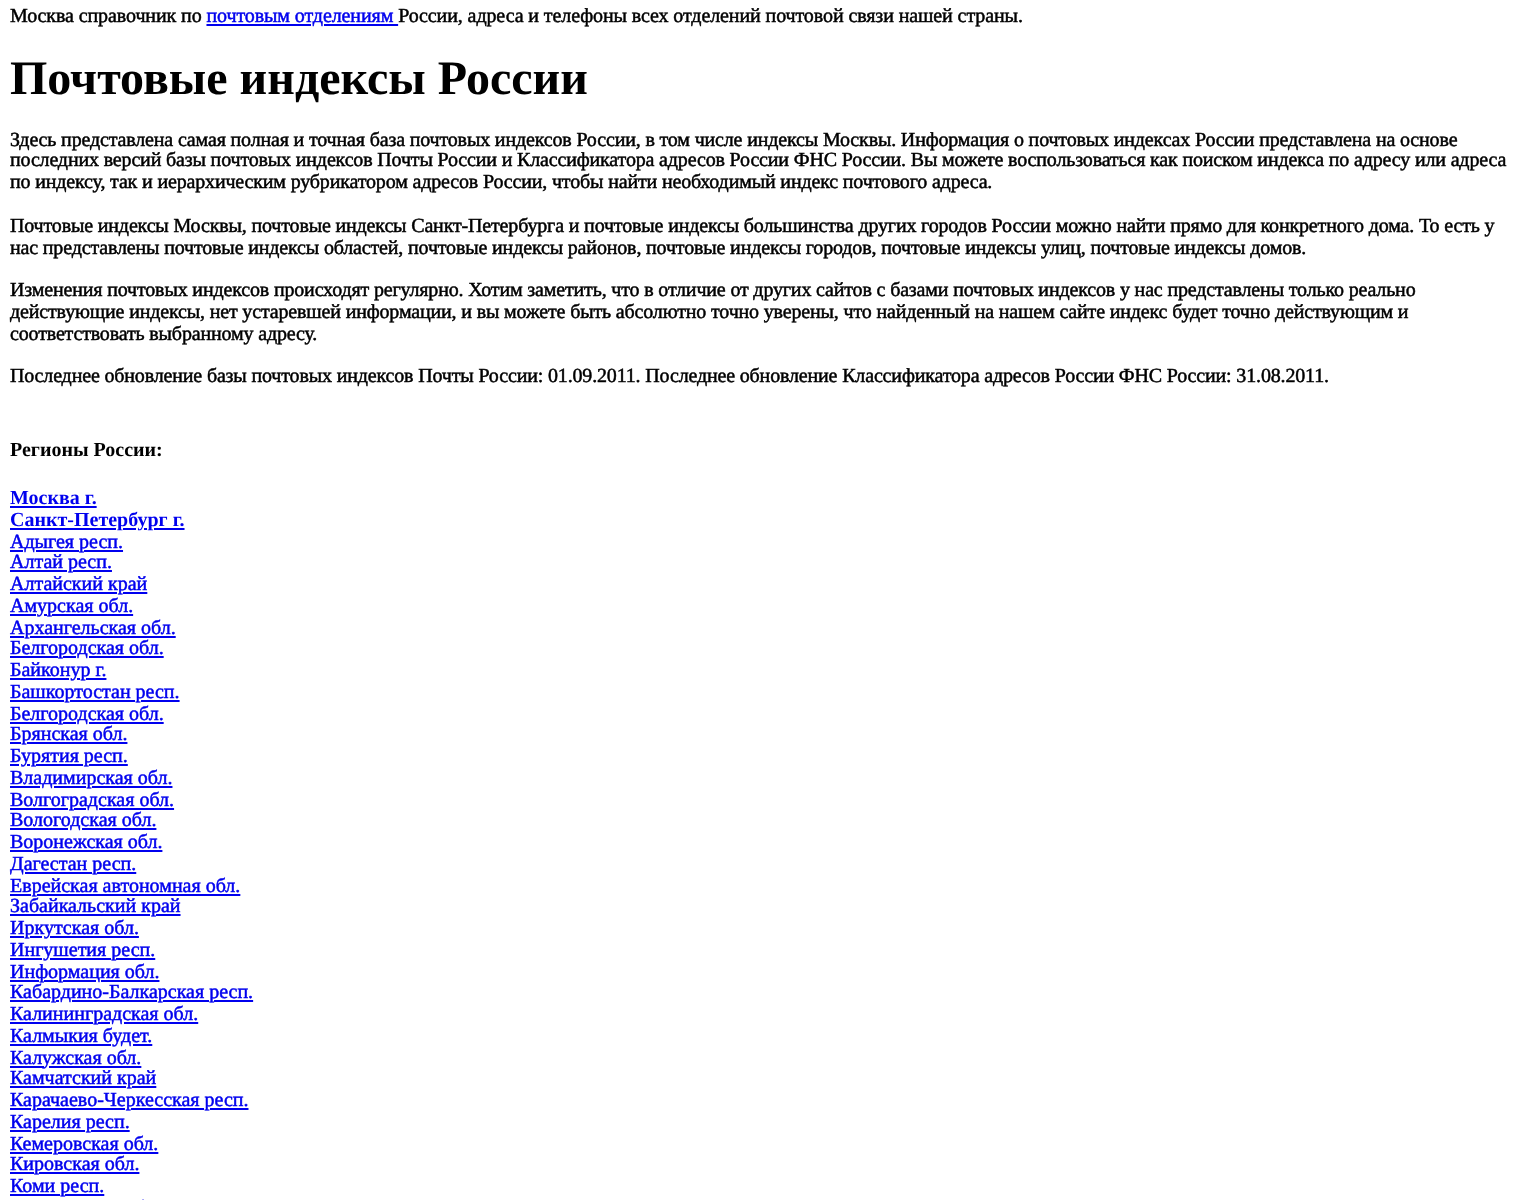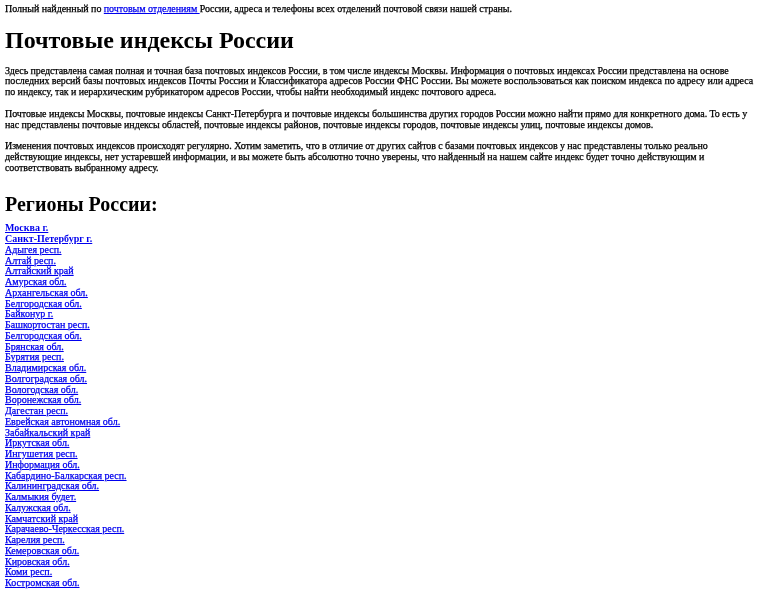"Полный найденный по" span { text: Полный найденный -> Москва справочник }
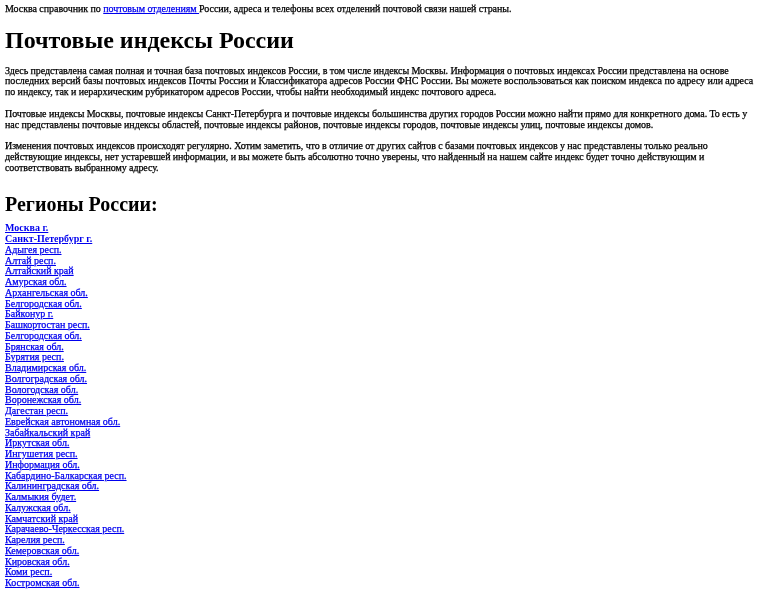"Последнее обновление базы почтовых" p.body { html: none -> <p>Последнее обновление базы почтовых индексов Почты России: 01.09.2011. Последнее обновление Классификатора адресов России ФНС России: 31.08.2011.</p> }
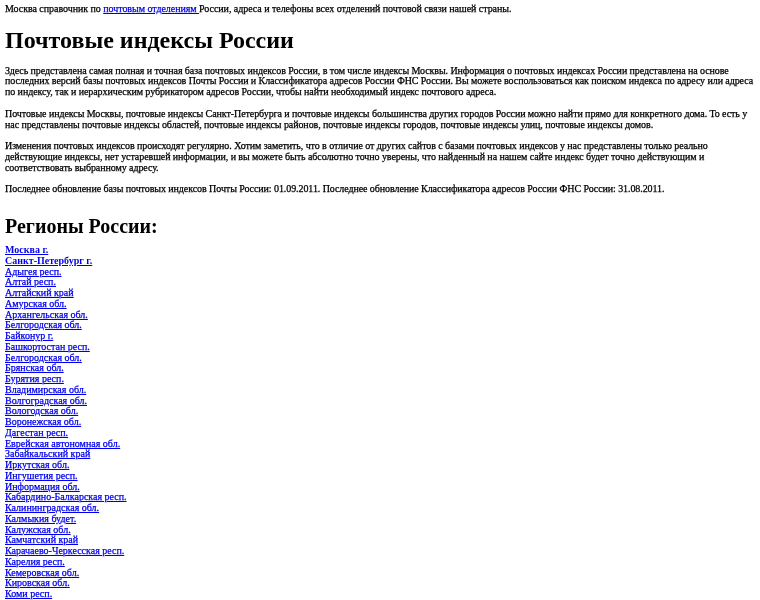"Регионы России:" h2 { font-size: 20px -> 10px }
